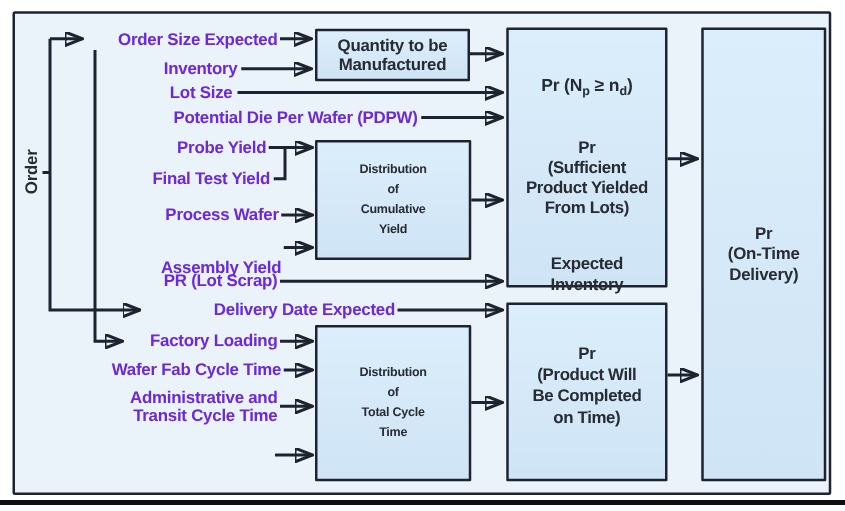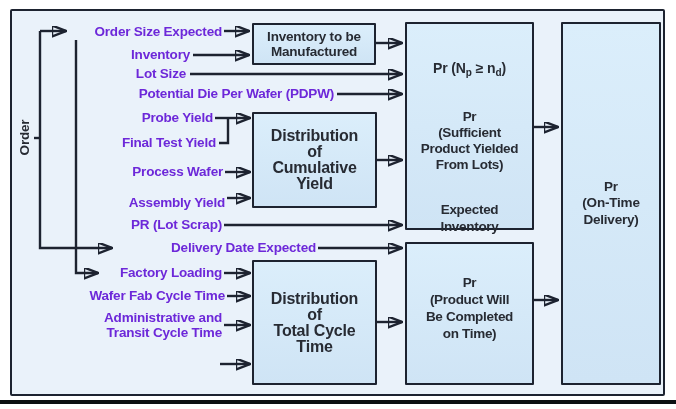"Inventory to be" div.qbox-text { text: Inventory -> Quantity }
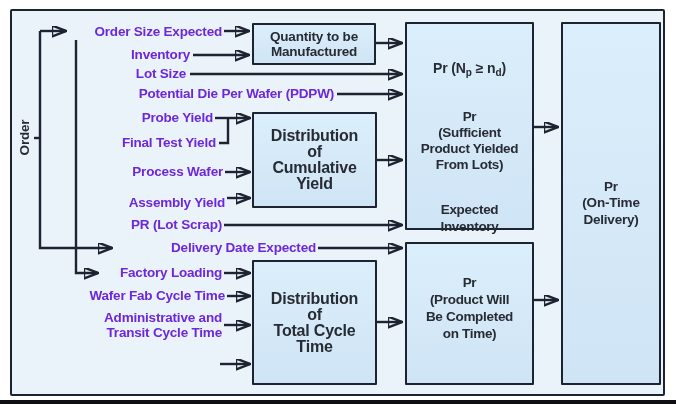"Distribution" .pbox-text { font-size: 16px -> 10px }
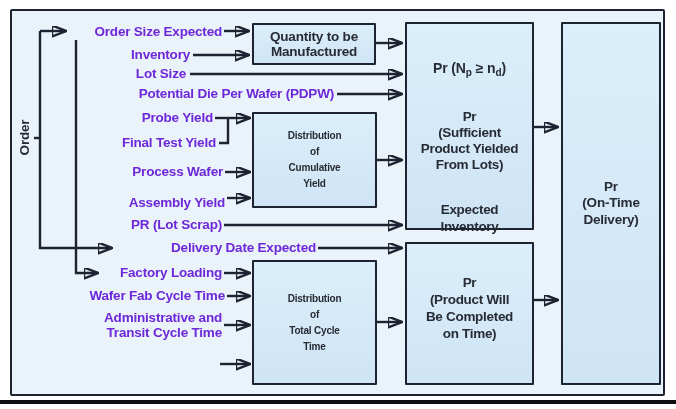"Assembly Yield" div.lbl { top: 195px -> 206px }
